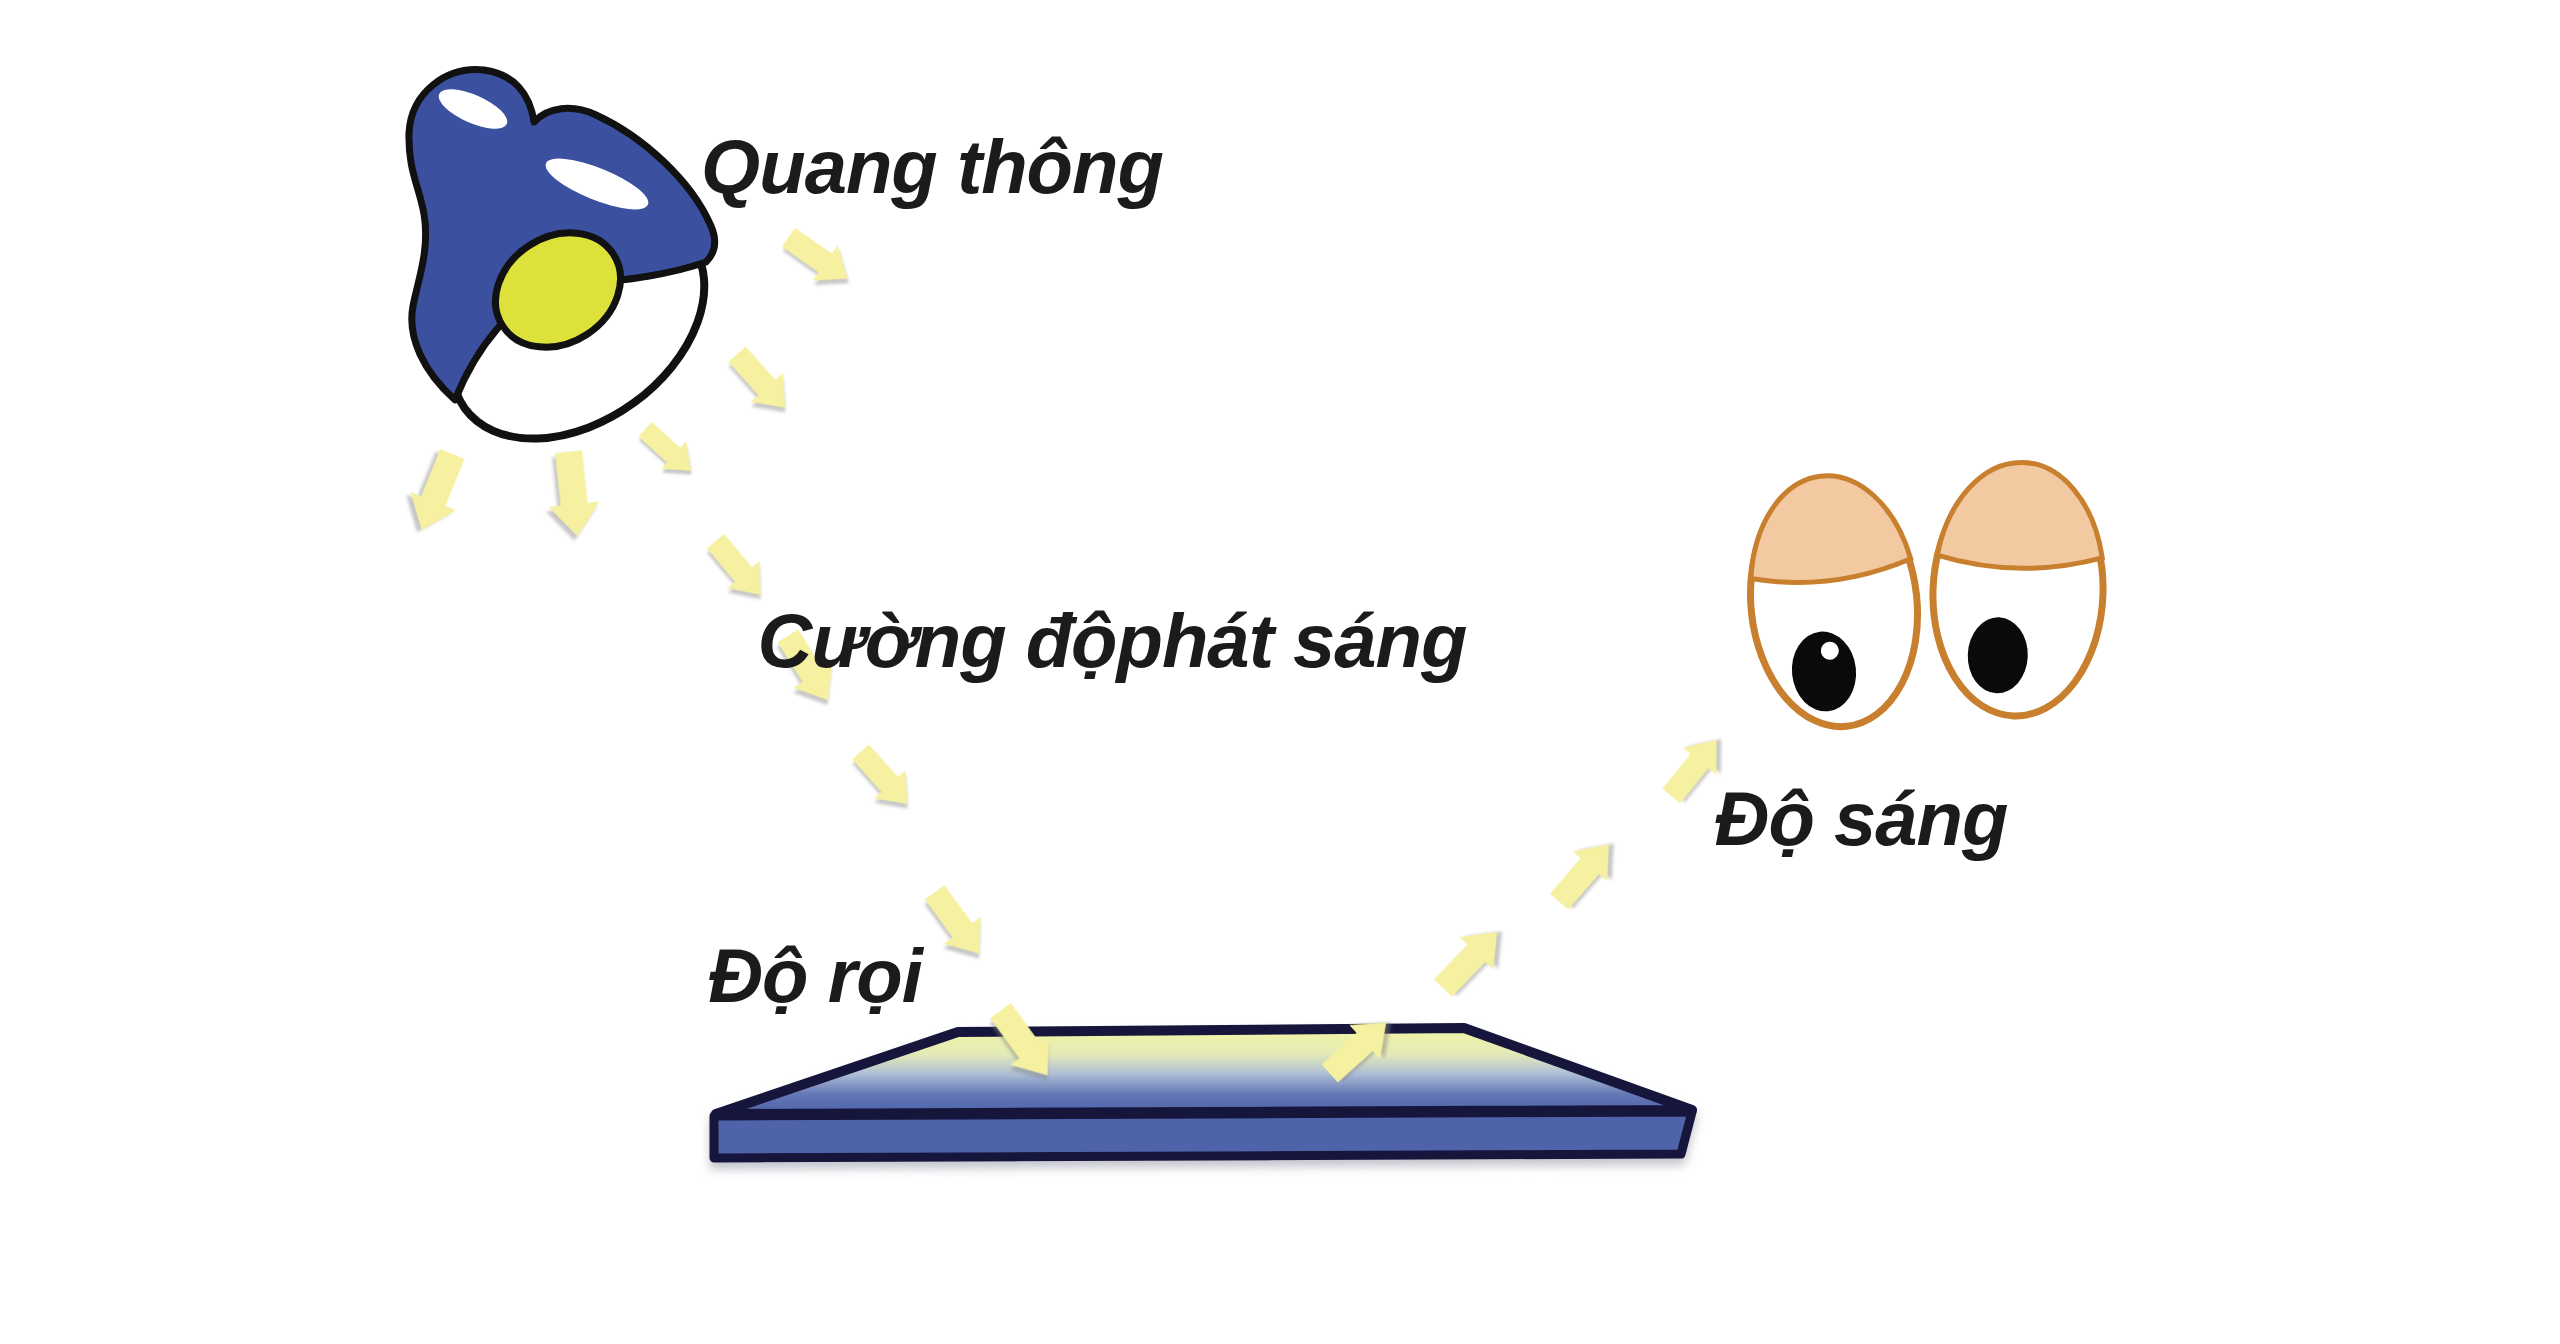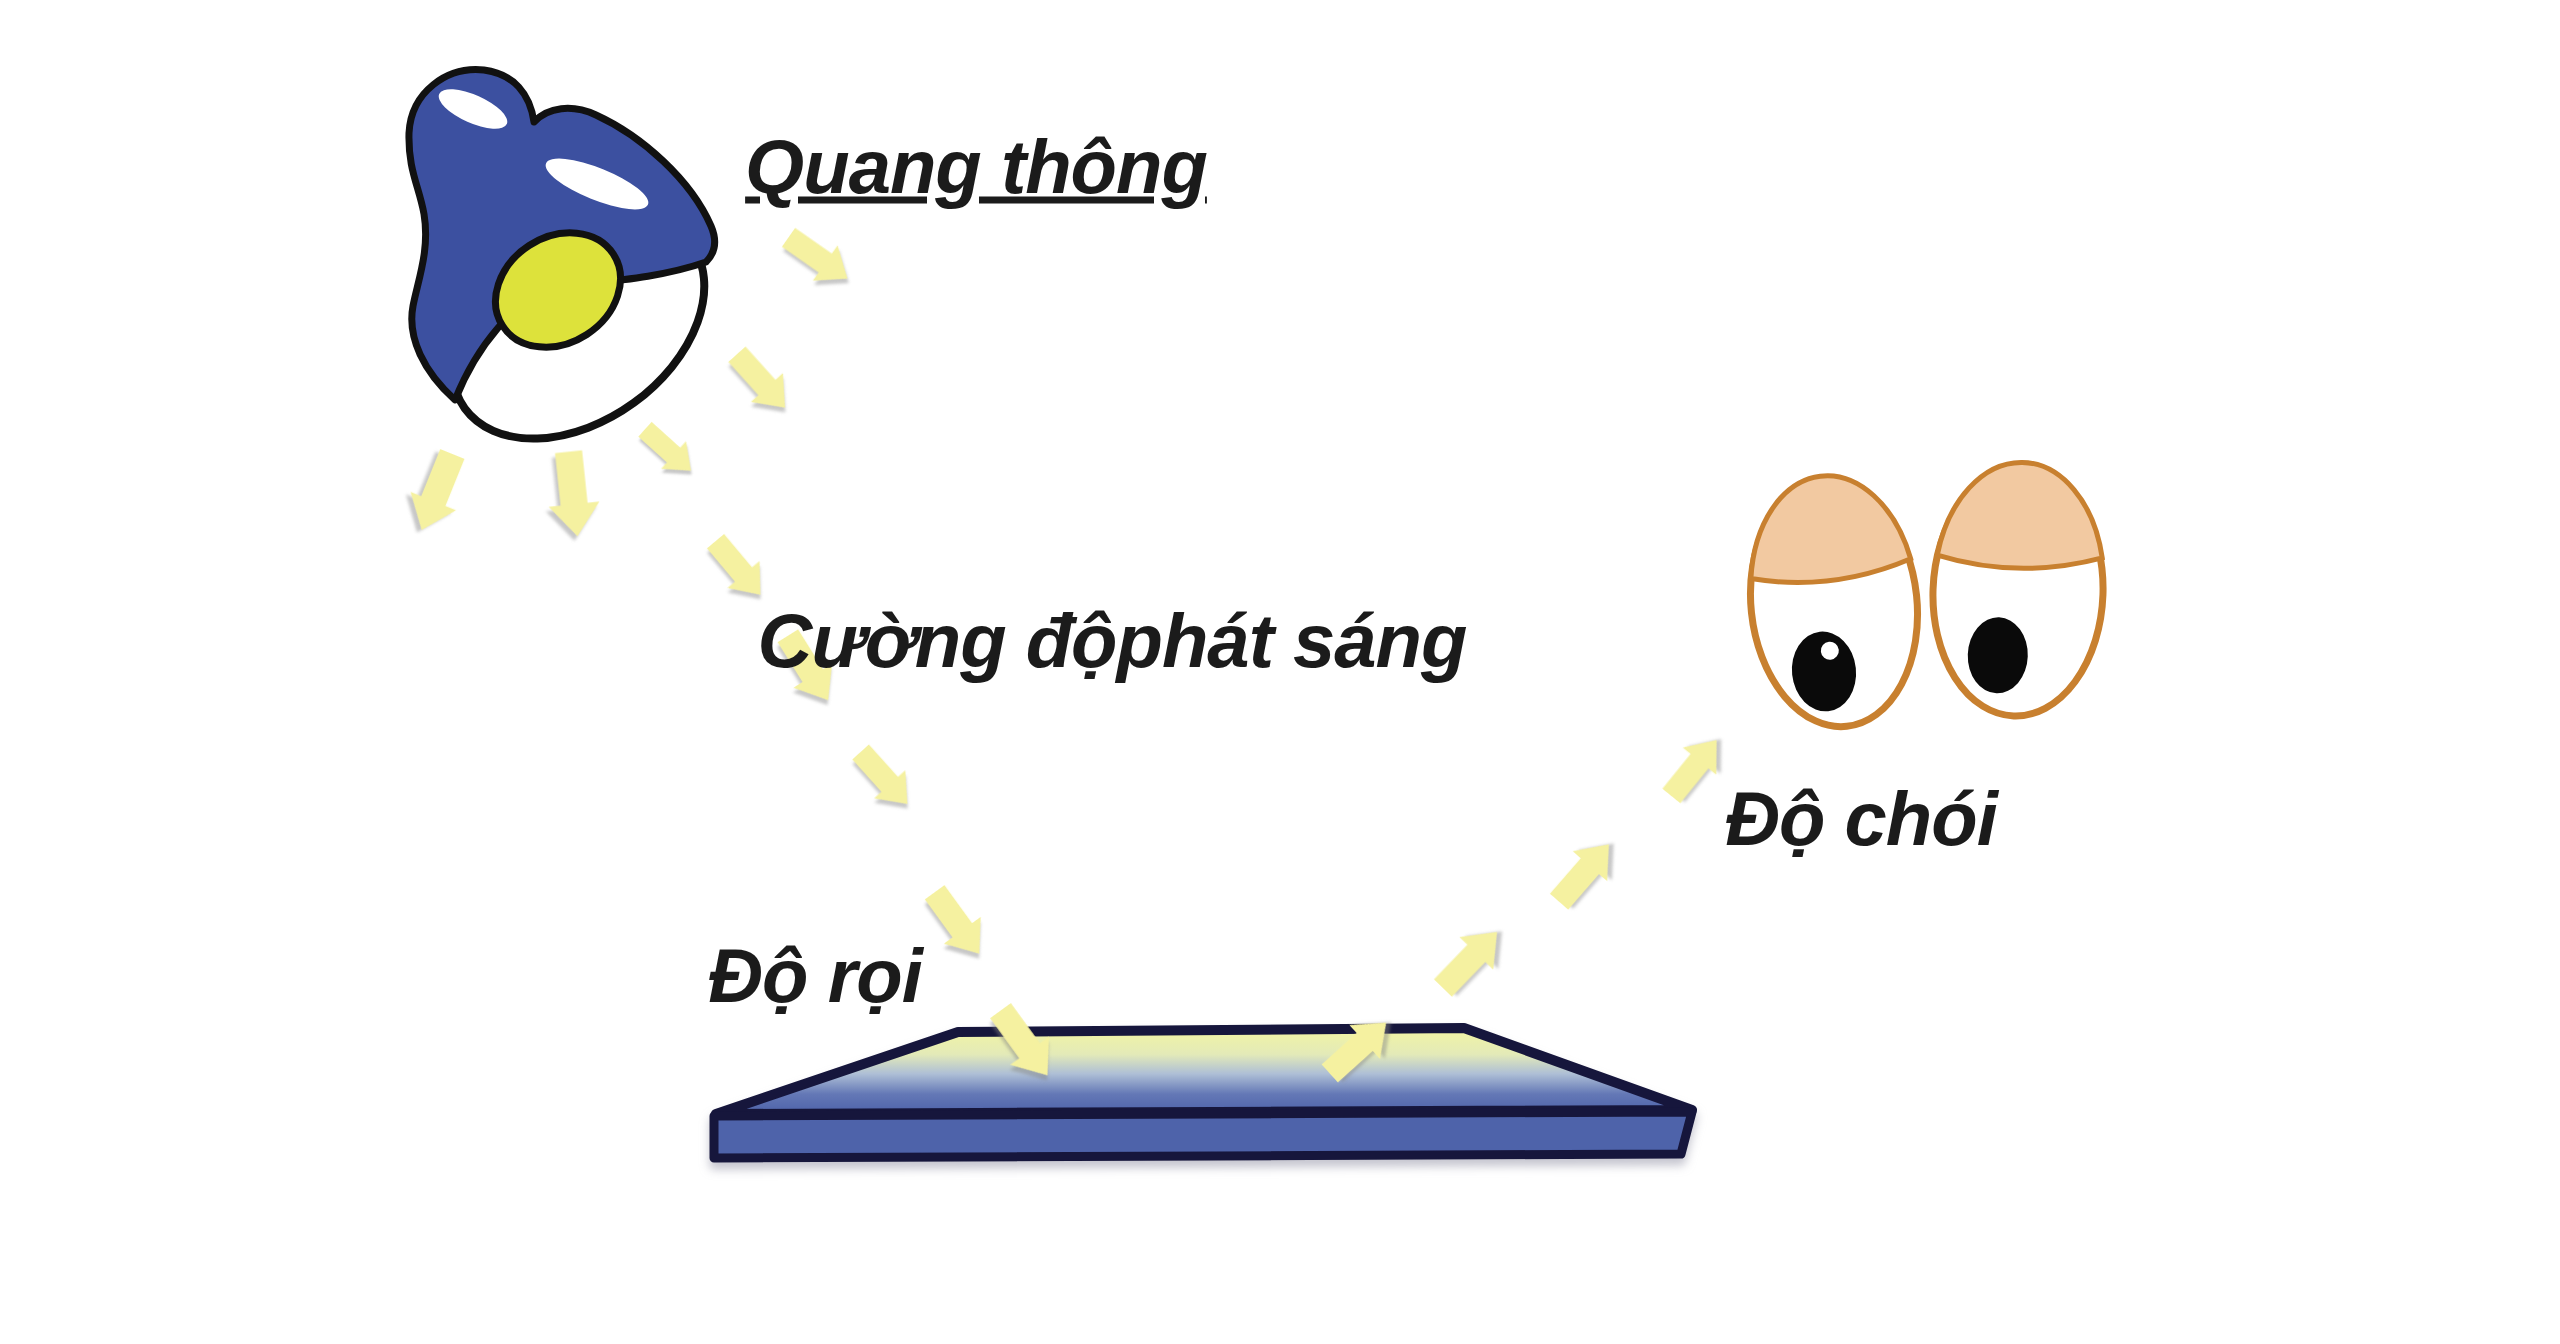"Quang thông" .label-quang-thong { left: 976px -> 932px; text-decoration: underline -> none }
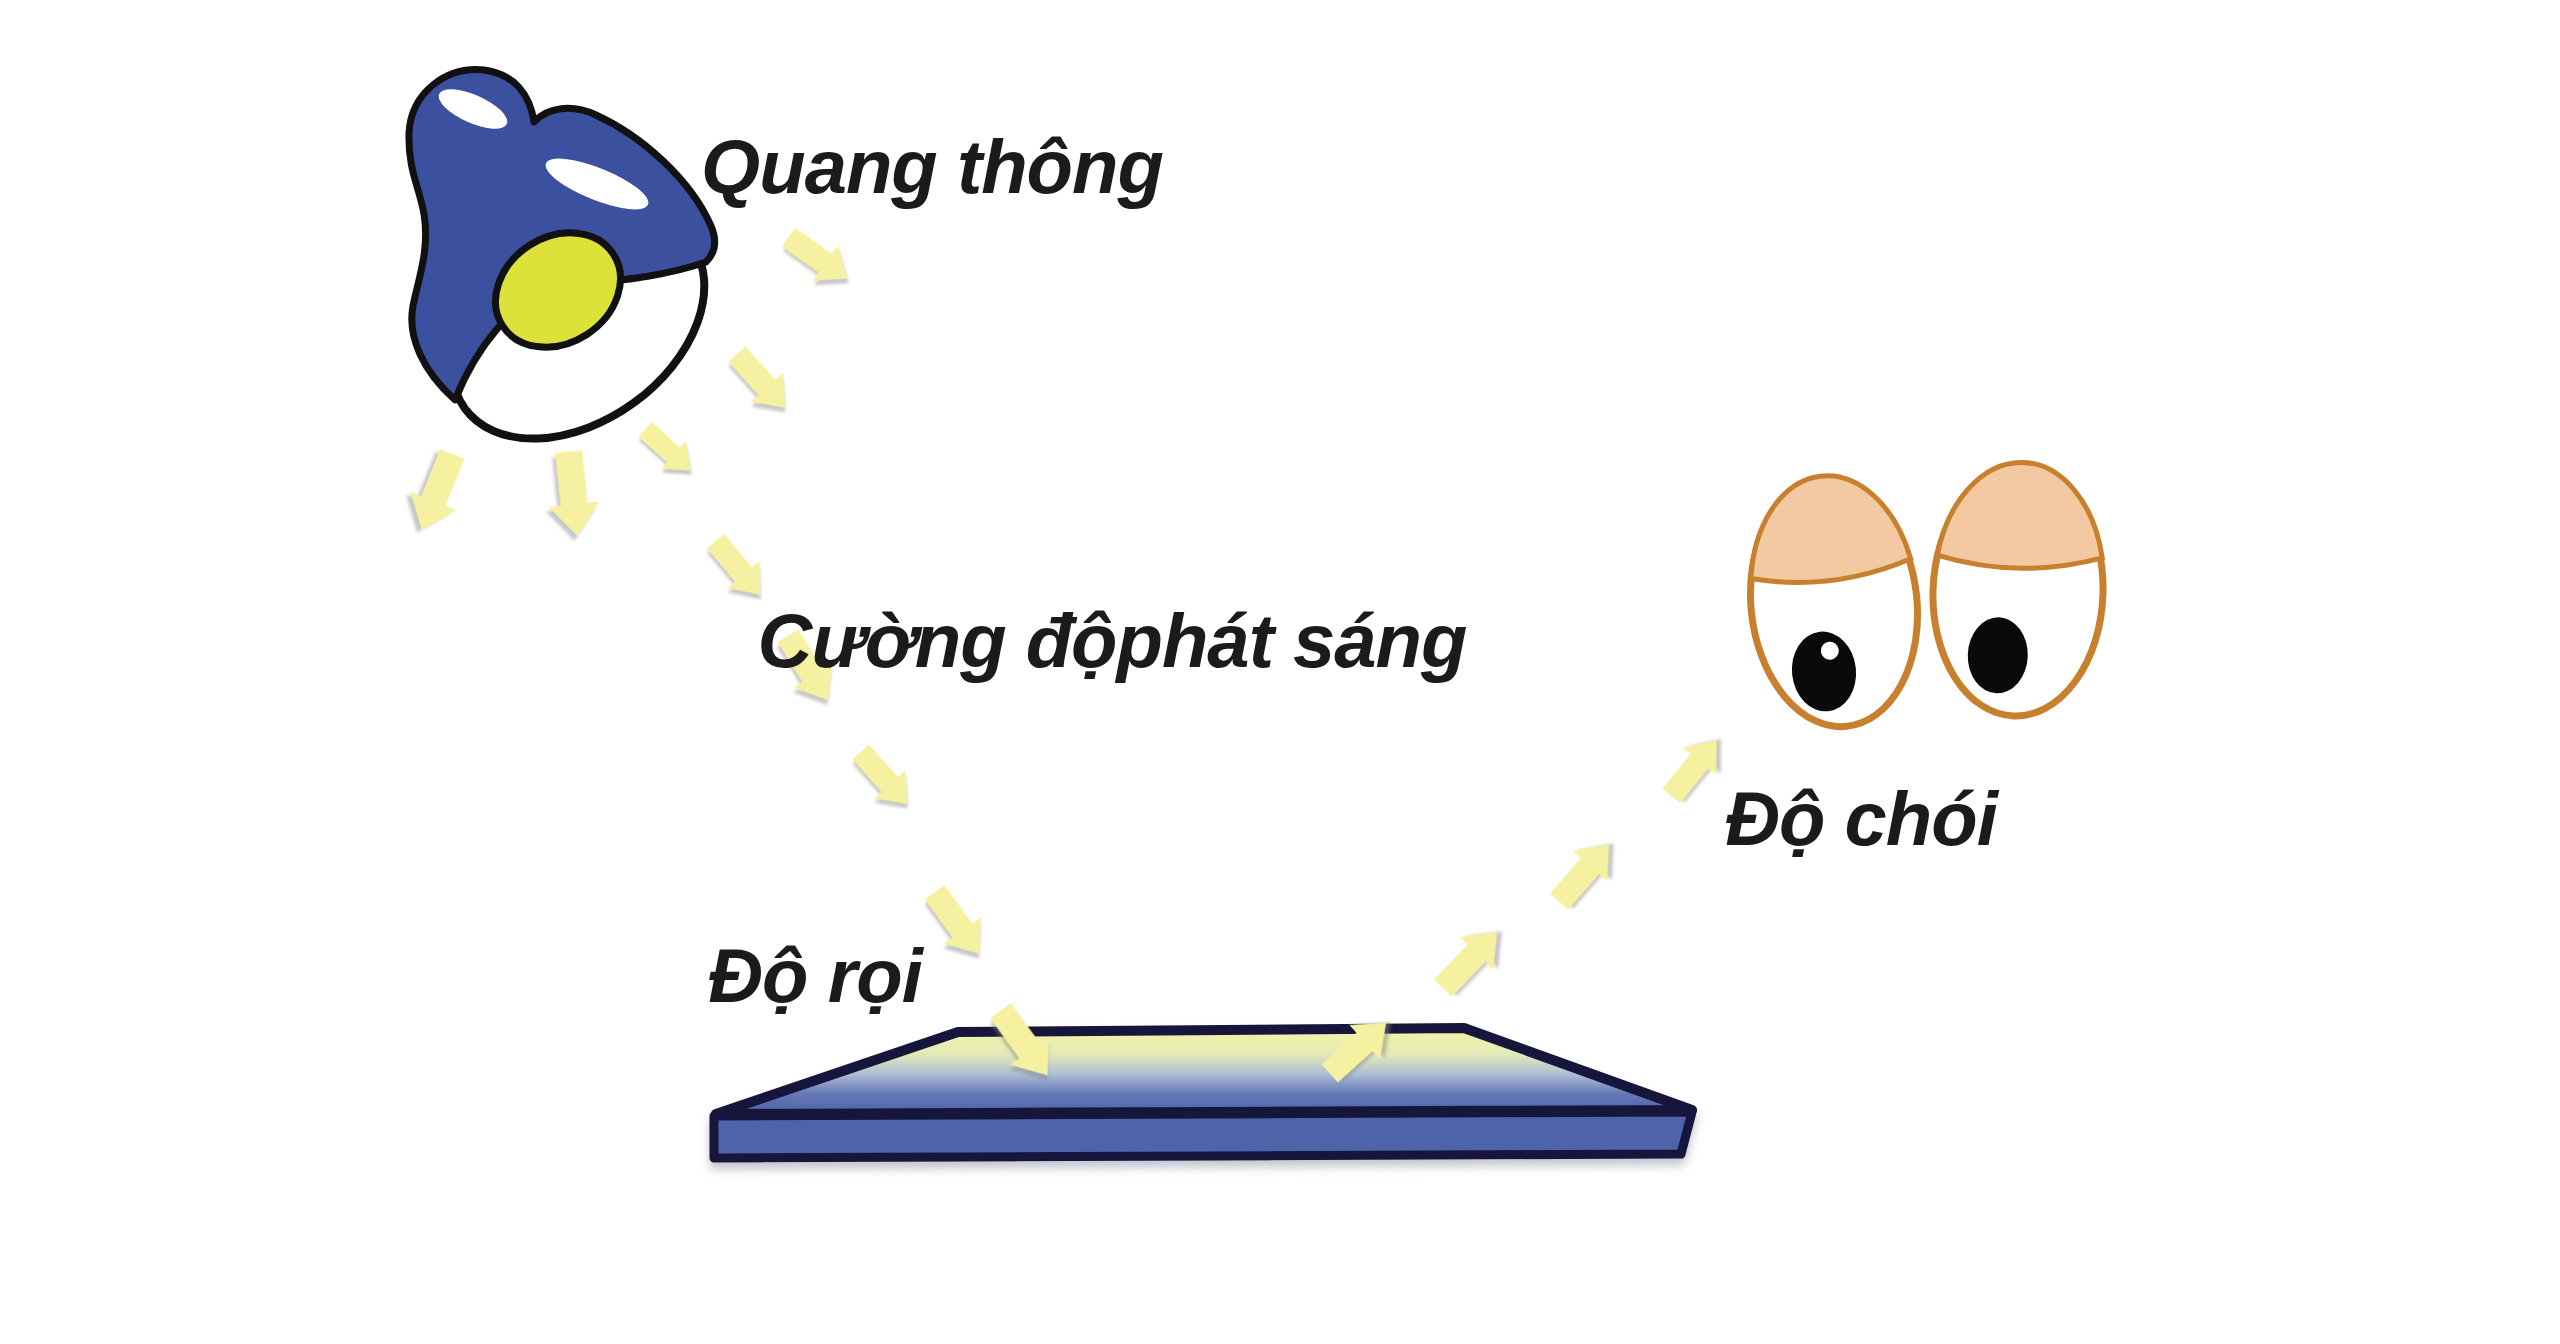"Độ chói" div.label { text: chói -> sáng }
